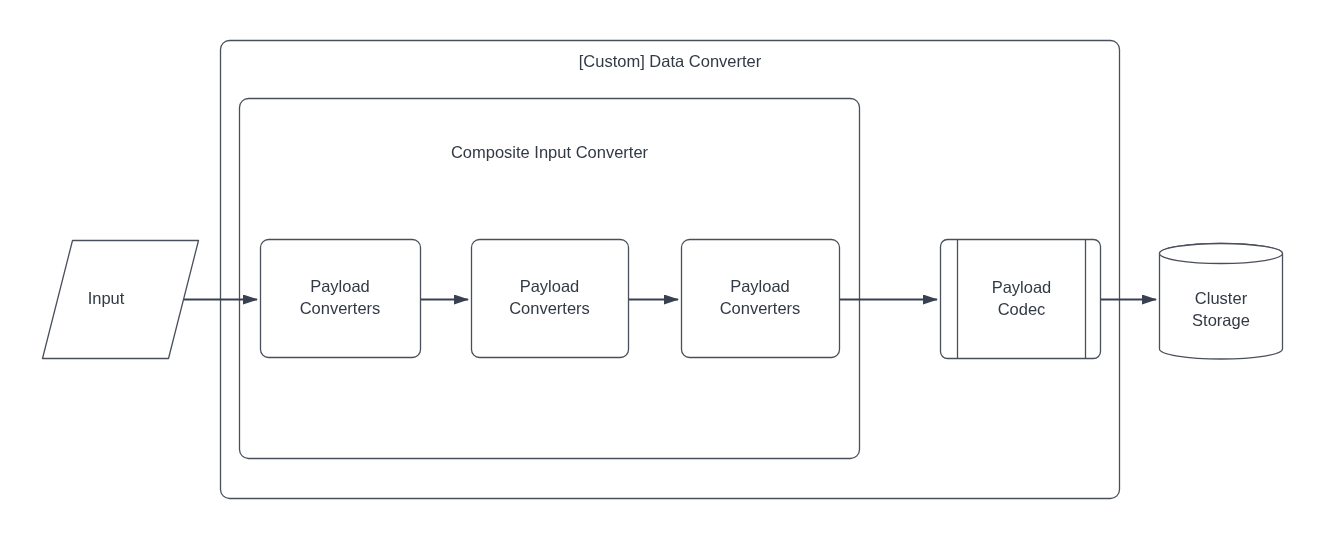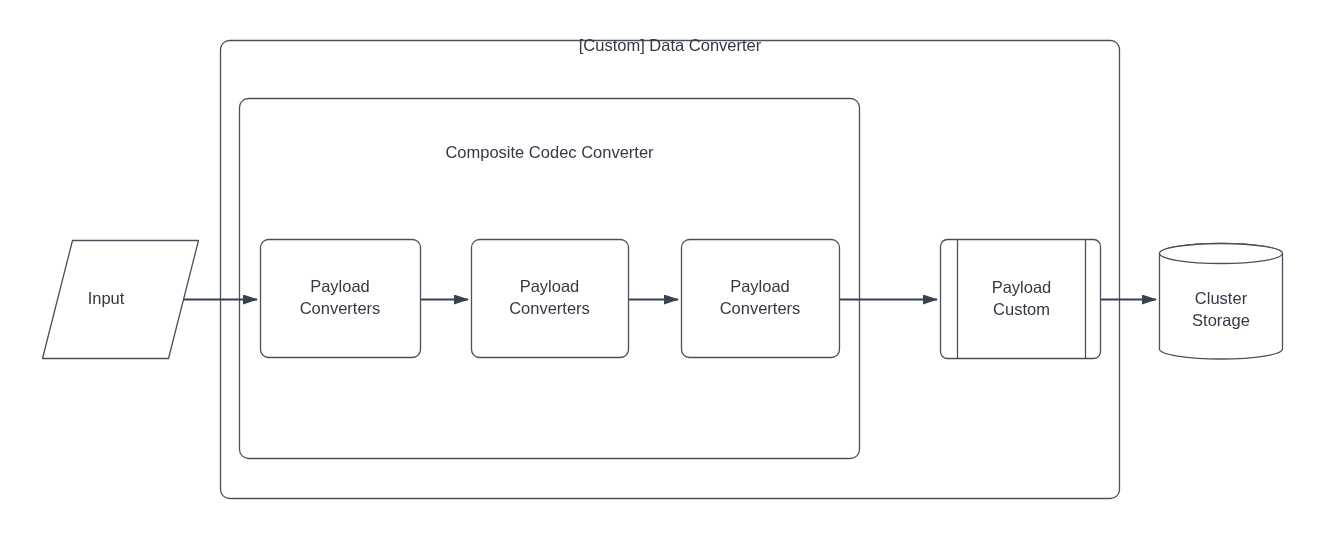"[Custom] Data Converter" div.label { top: 35px -> 51px }
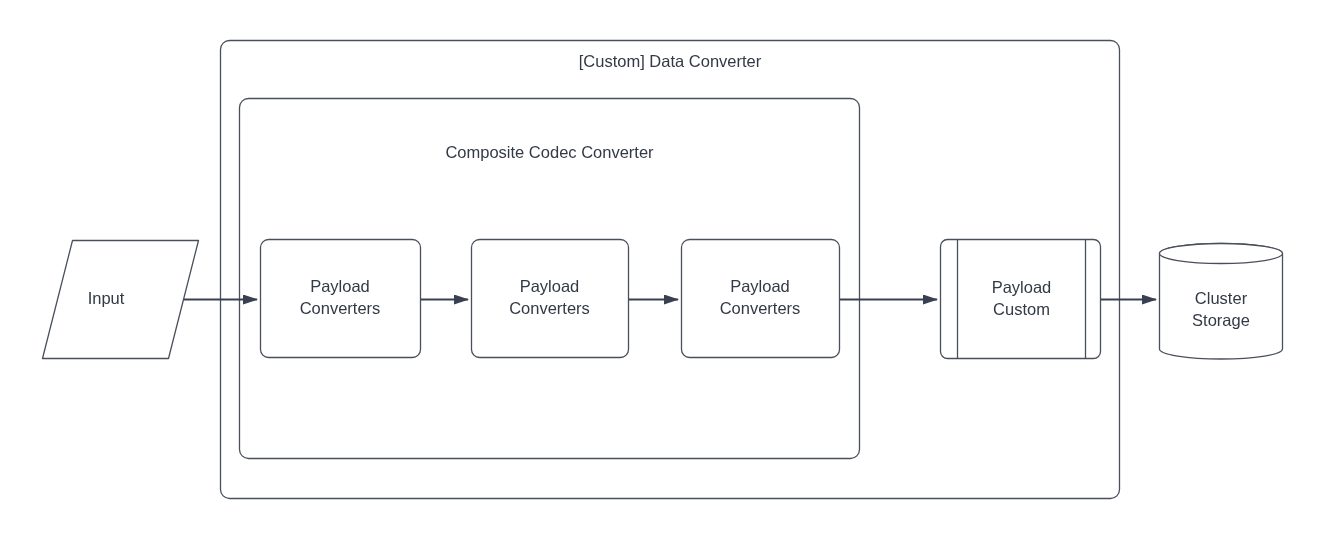"Composite Codec Converter" div.label { text: Codec -> Input }
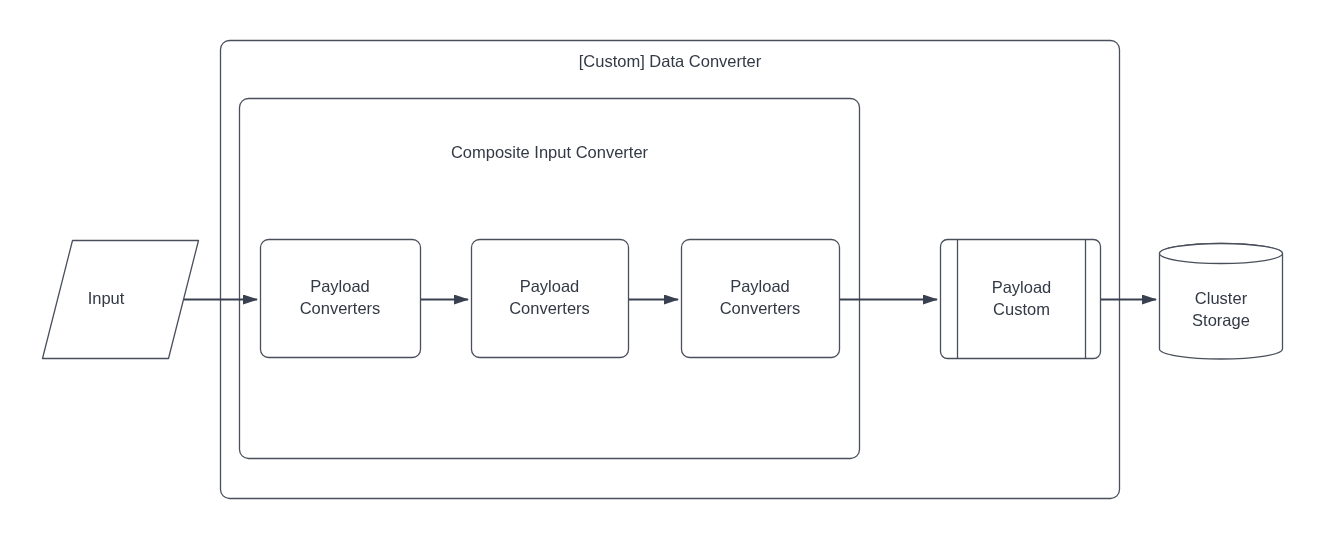"Payload Custom" span.wrap-90 { text: Custom -> Codec }
